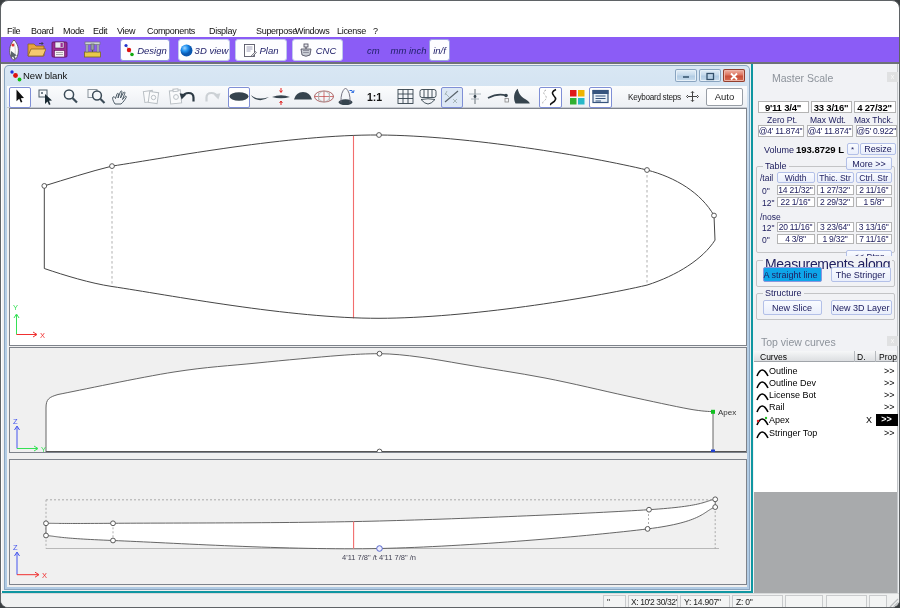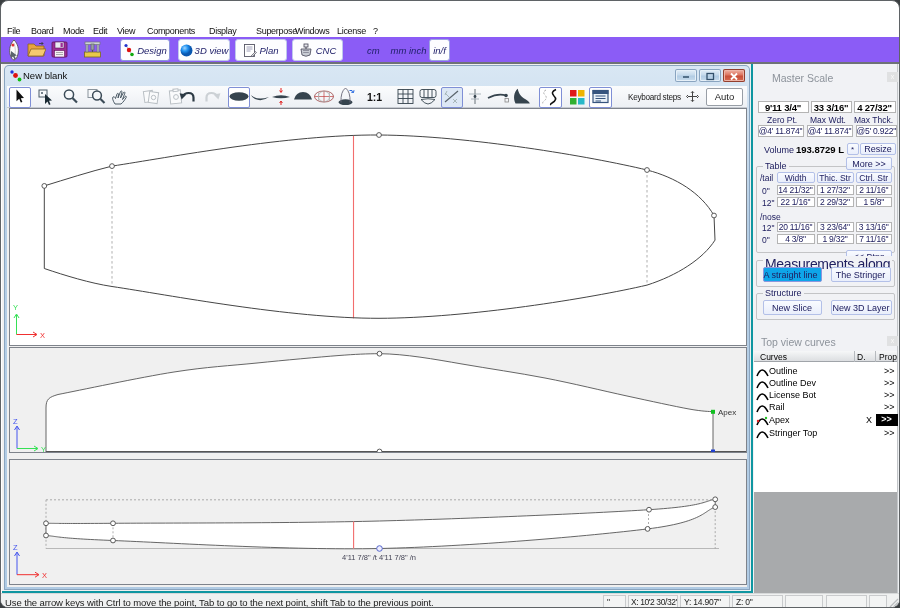"Use the arrow keys with" div.abs { html: <div>Use the arrow keys with Ctrl to move the point, Tab to go to the next point, shift Tab to the previous point.</div> -> none }
